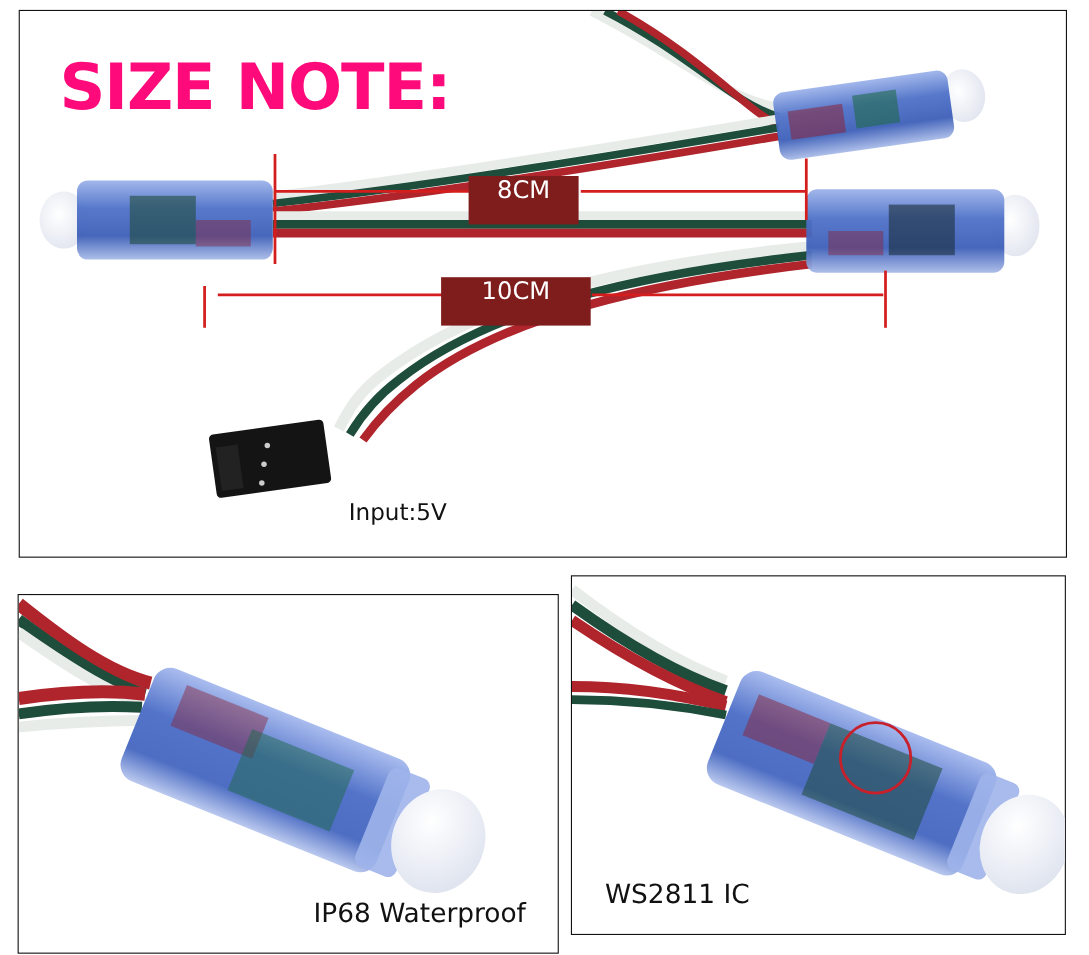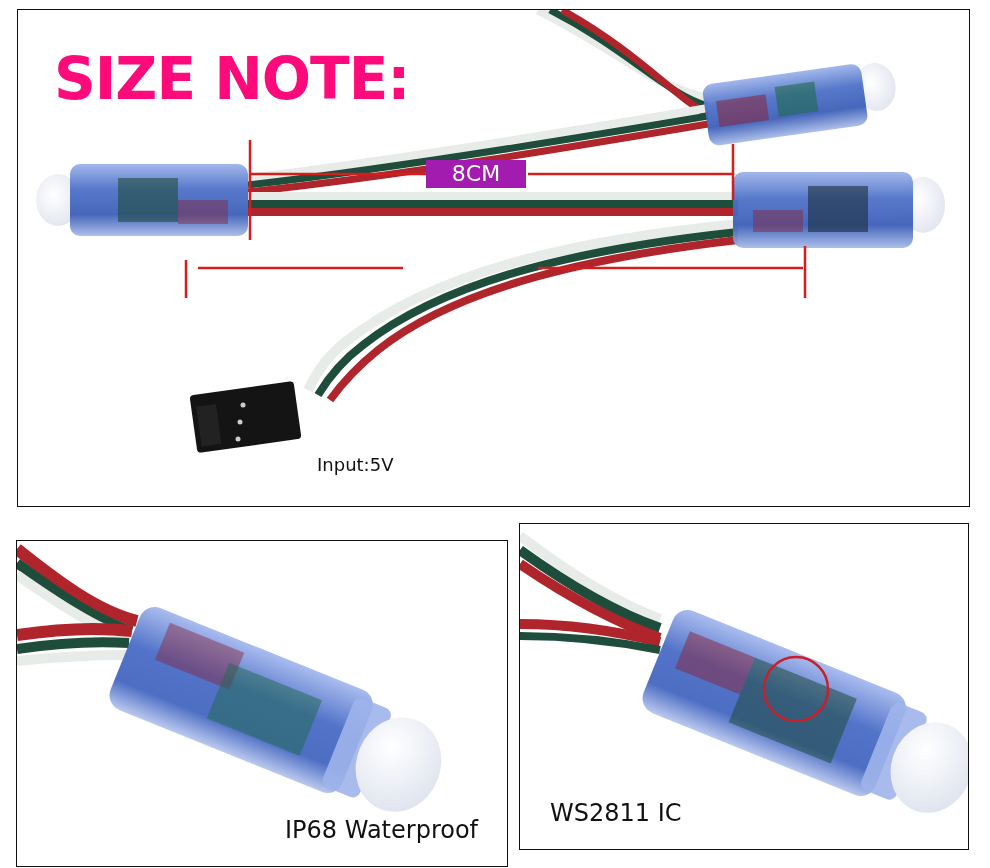"8CM" .dim-label { background: #a21caf -> #7f1d1d; height: 28px -> 44px }
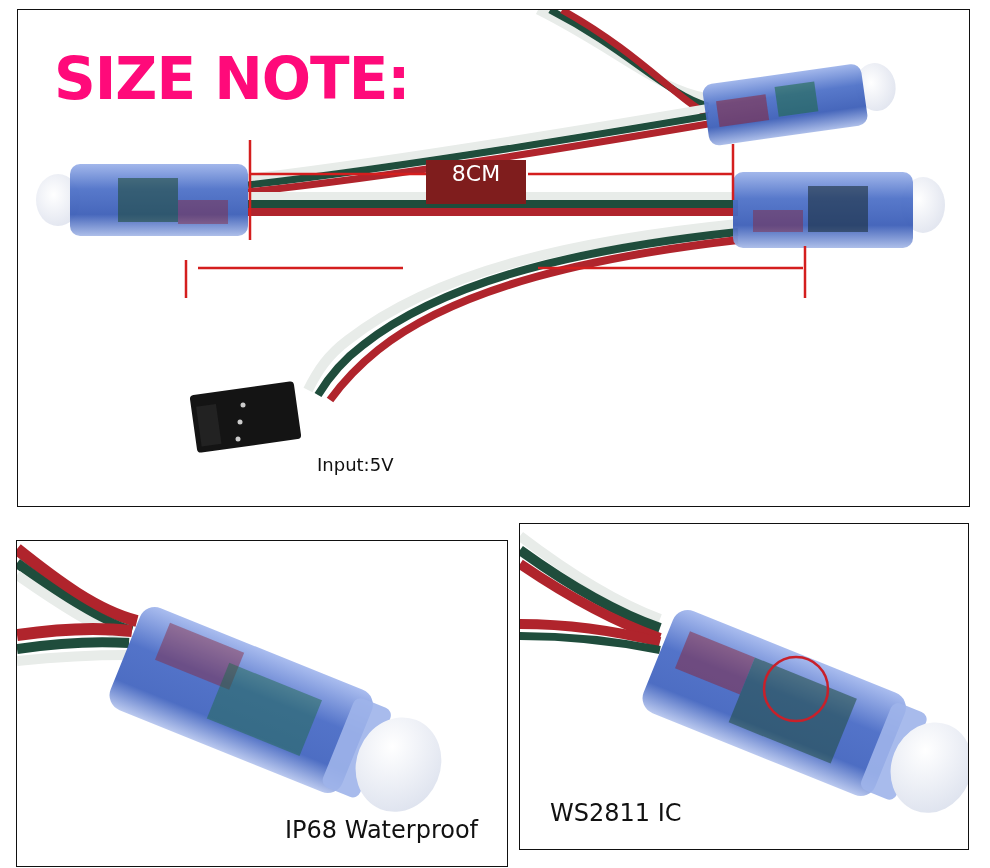"10CM" div.dim-label { html: none -> <div>10CM</div> }
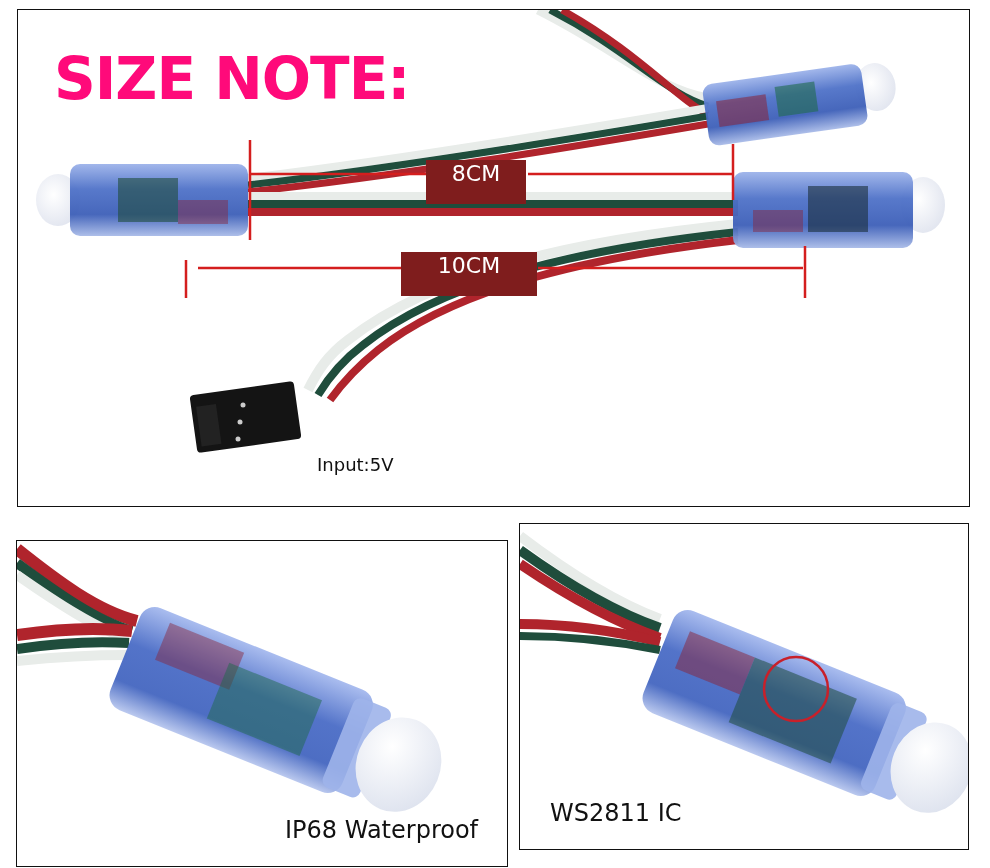"Input:5V" .caption { font-size: 18px -> 21px }
